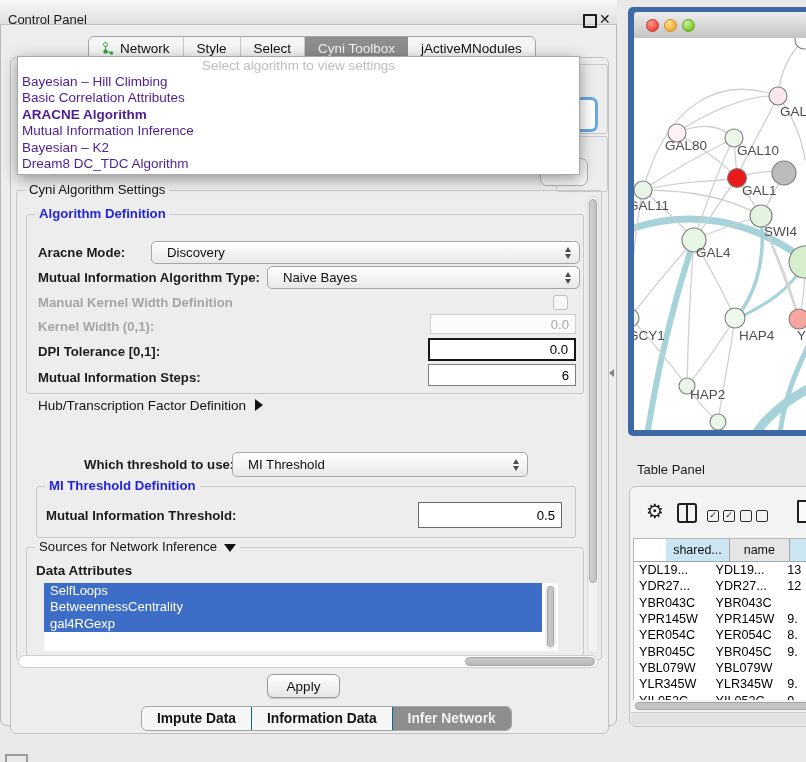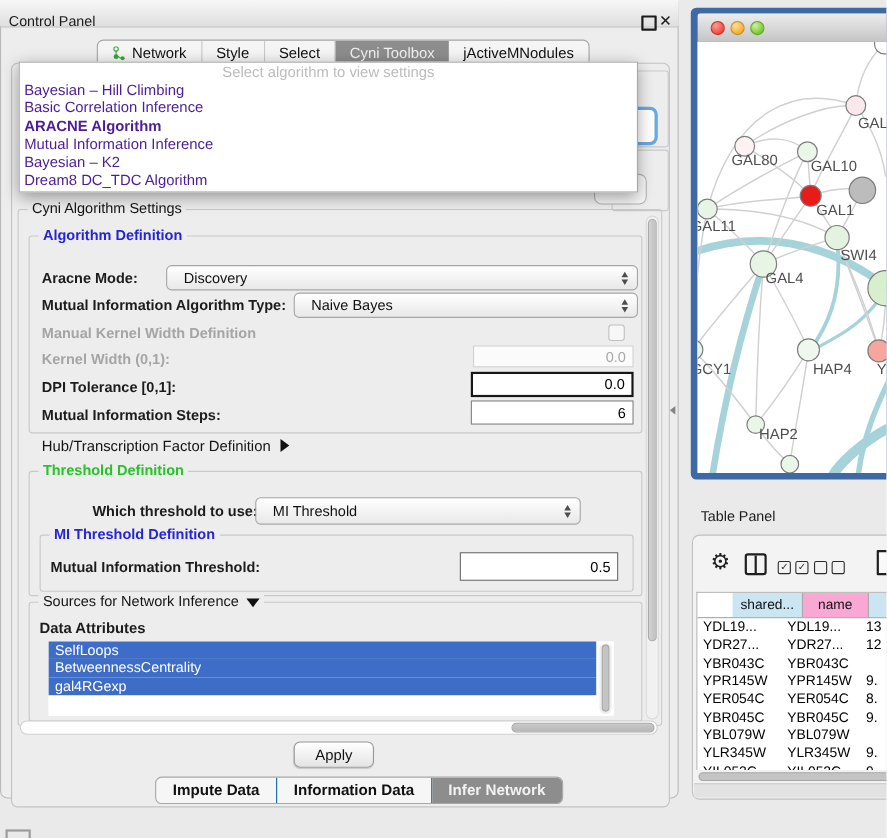"Basic Correlation Inference" div.popup-item { text: Inference -> Attributes }
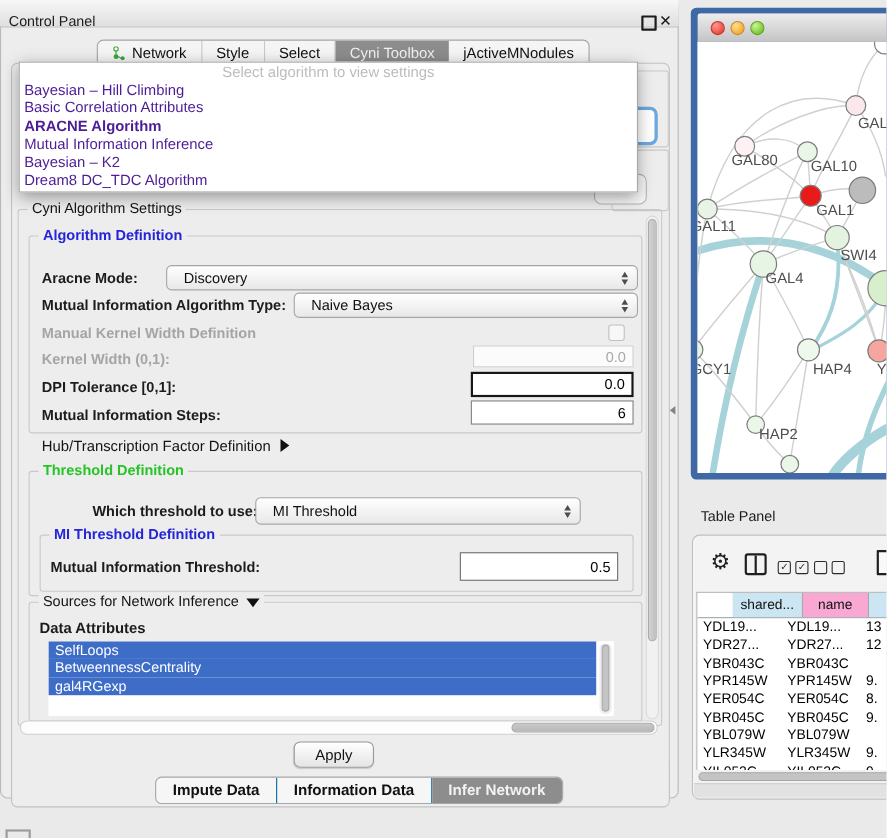"Threshold Definition" div.abs { html: <div> <span>Threshold Definition</span> </div> -> none }
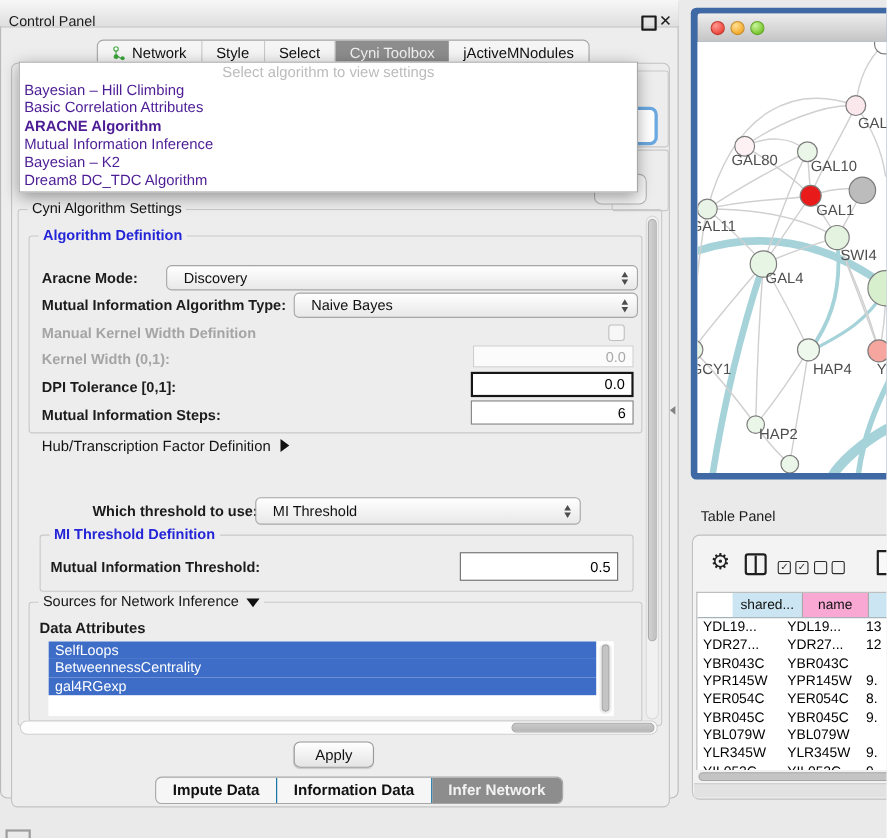"name" .hg { background: #f9a8d4 -> #e5e5e5 }
